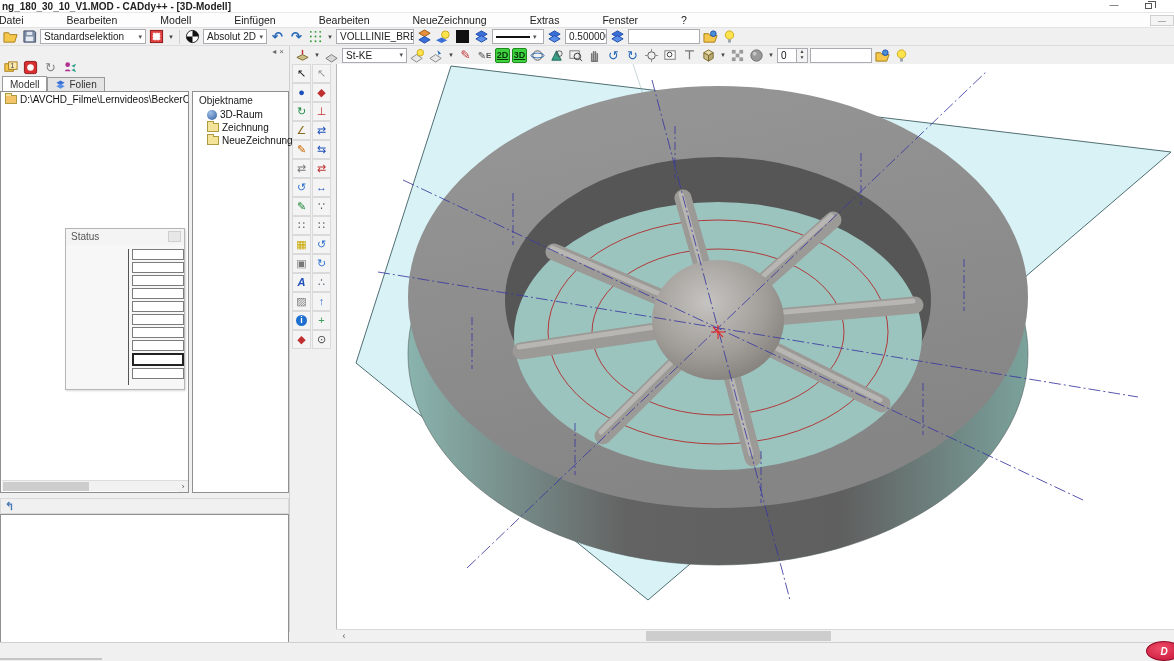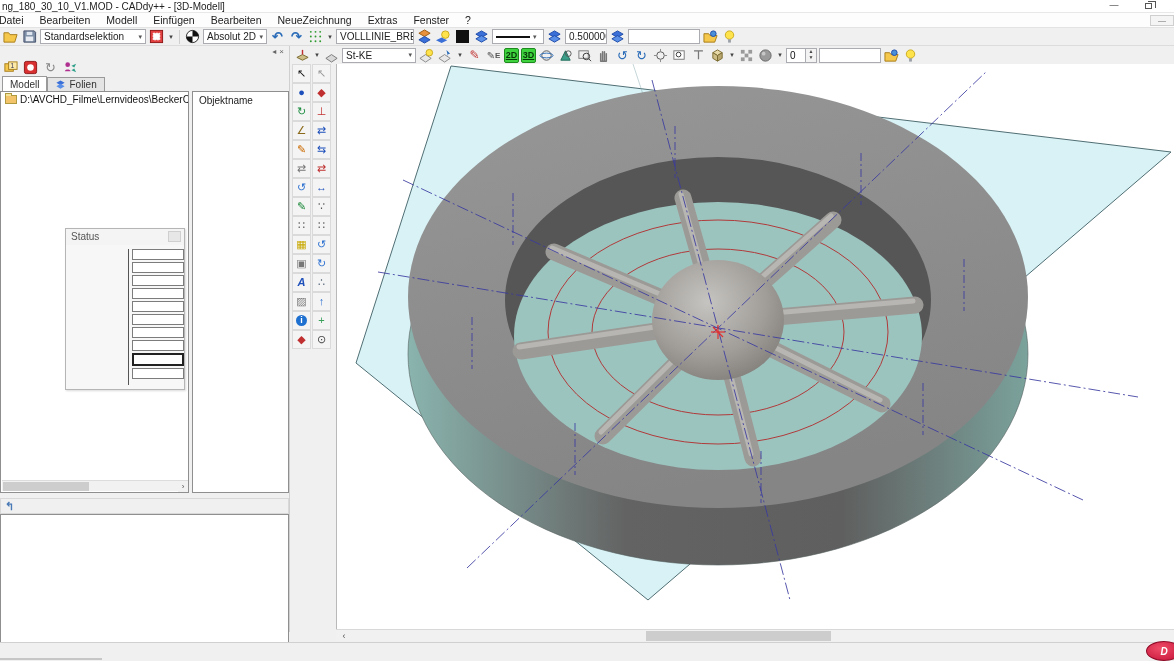"ng_180_30_10_V1.MOD - CADdy++ -" #title-text { font-weight: none -> bold }
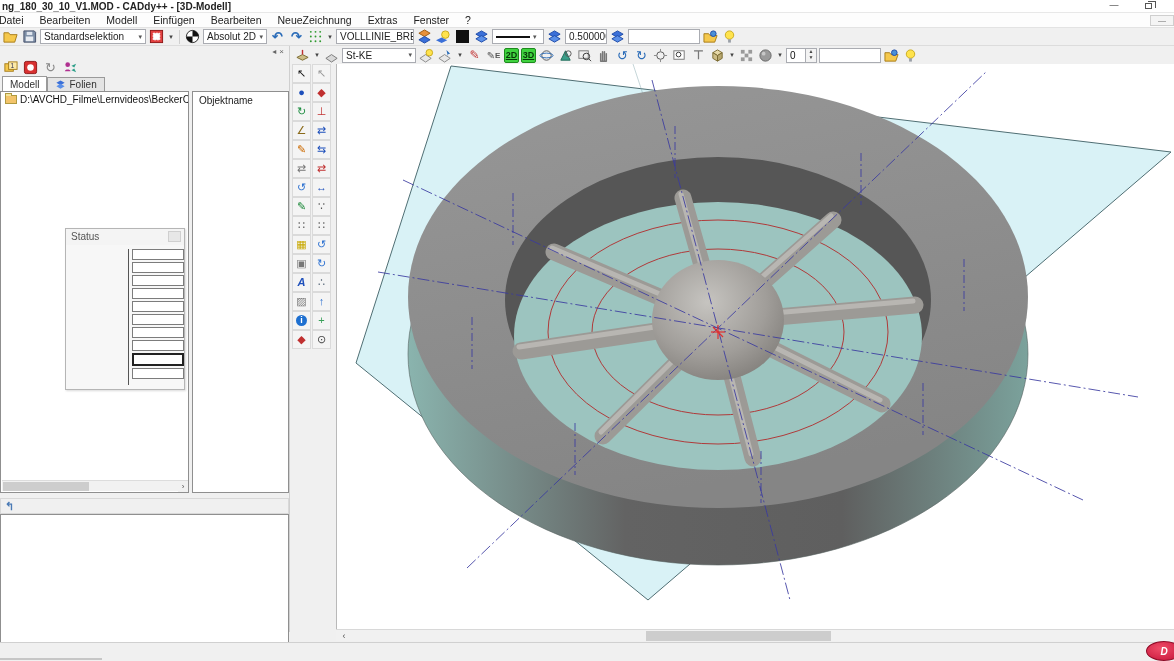"Bearbeiten" .menu-item { margin-left: none -> 27px }
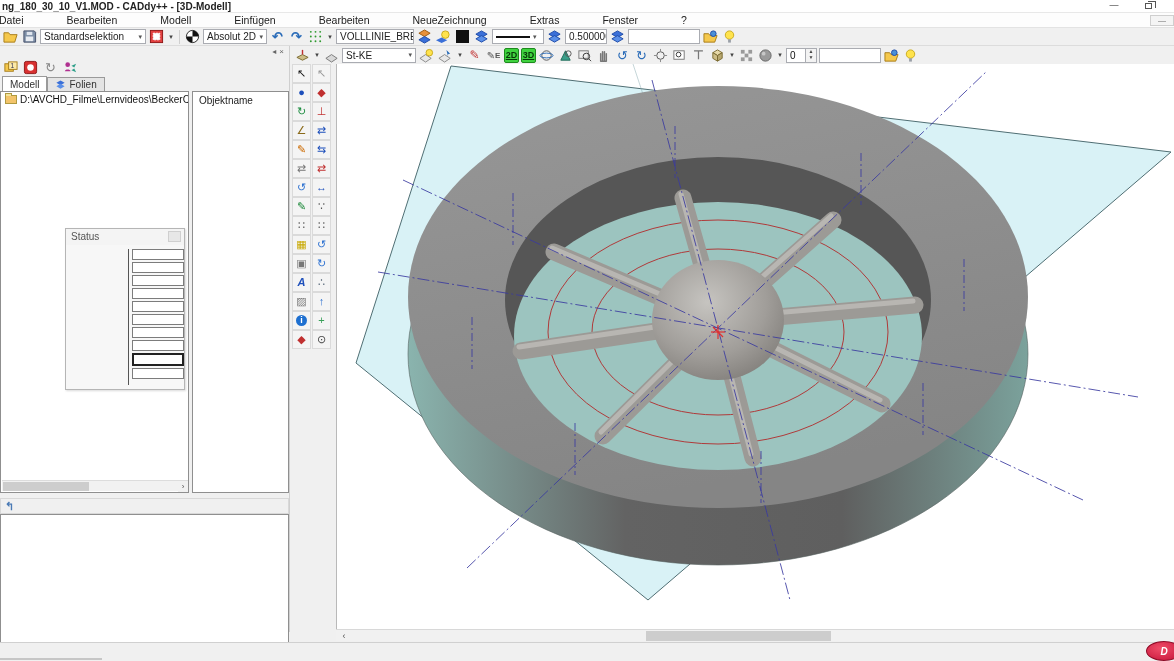"St-KE" div.combo { width: 74px -> 65px }
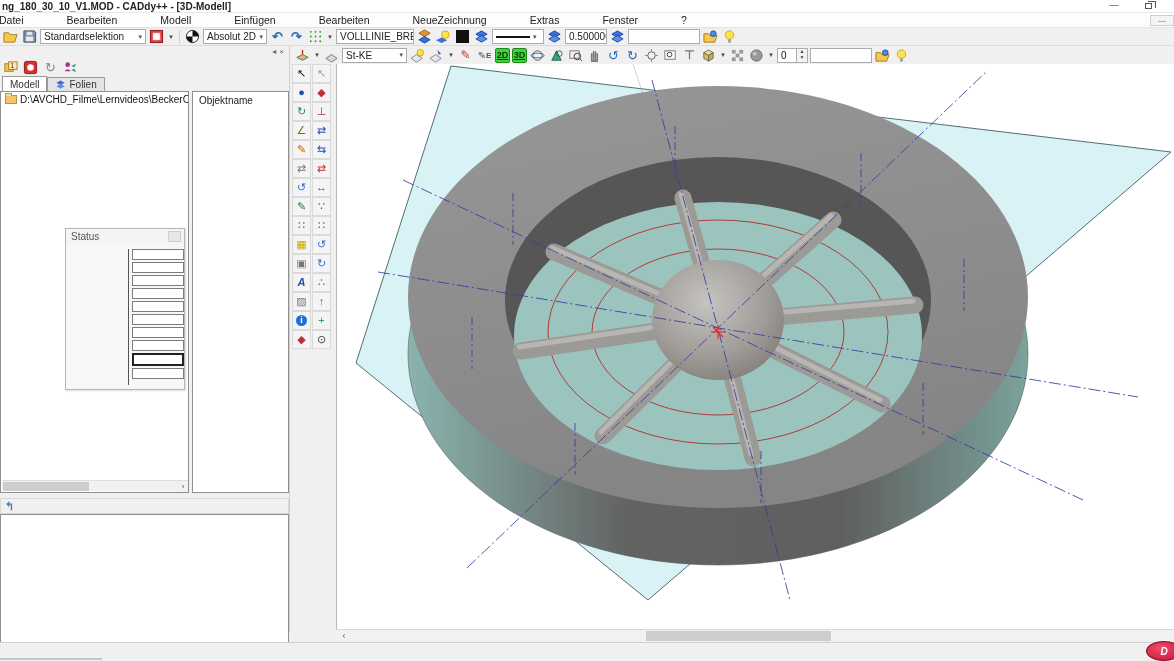"3D-Raum" div { html: none -> <div> <div> <span></span> <span>3D-Raum</span> </div> <div> <span></span> <span>Zeichnung</span> </div> <div> <span></span> <span>NeueZeichnung</span> </div> </div> }
